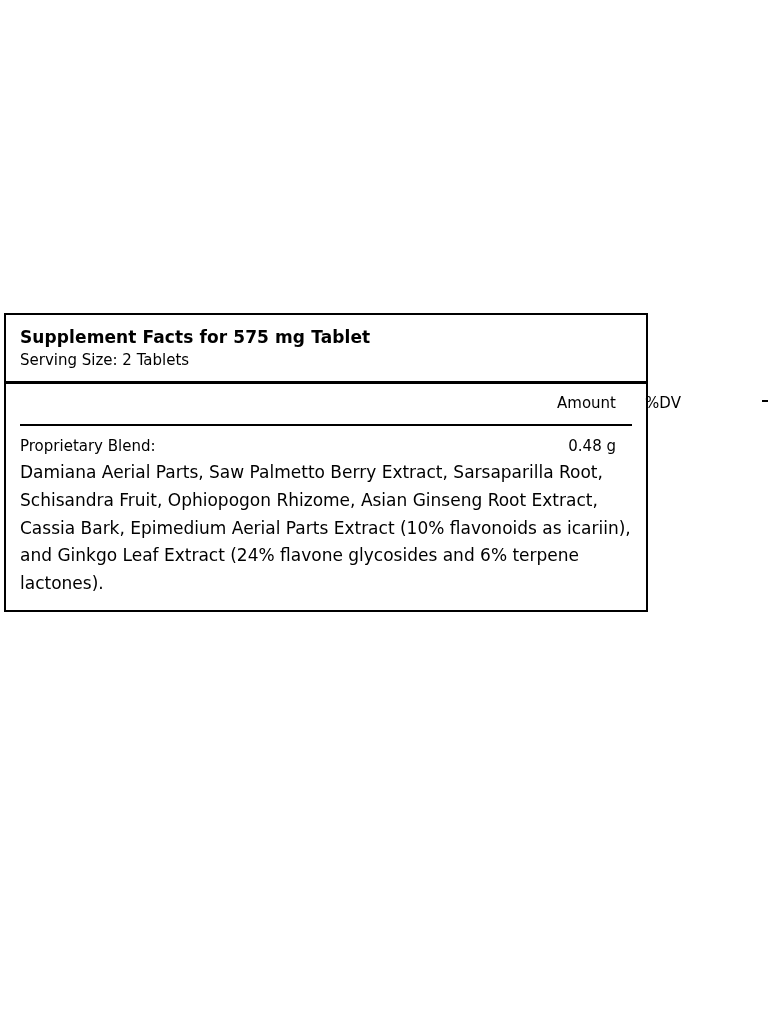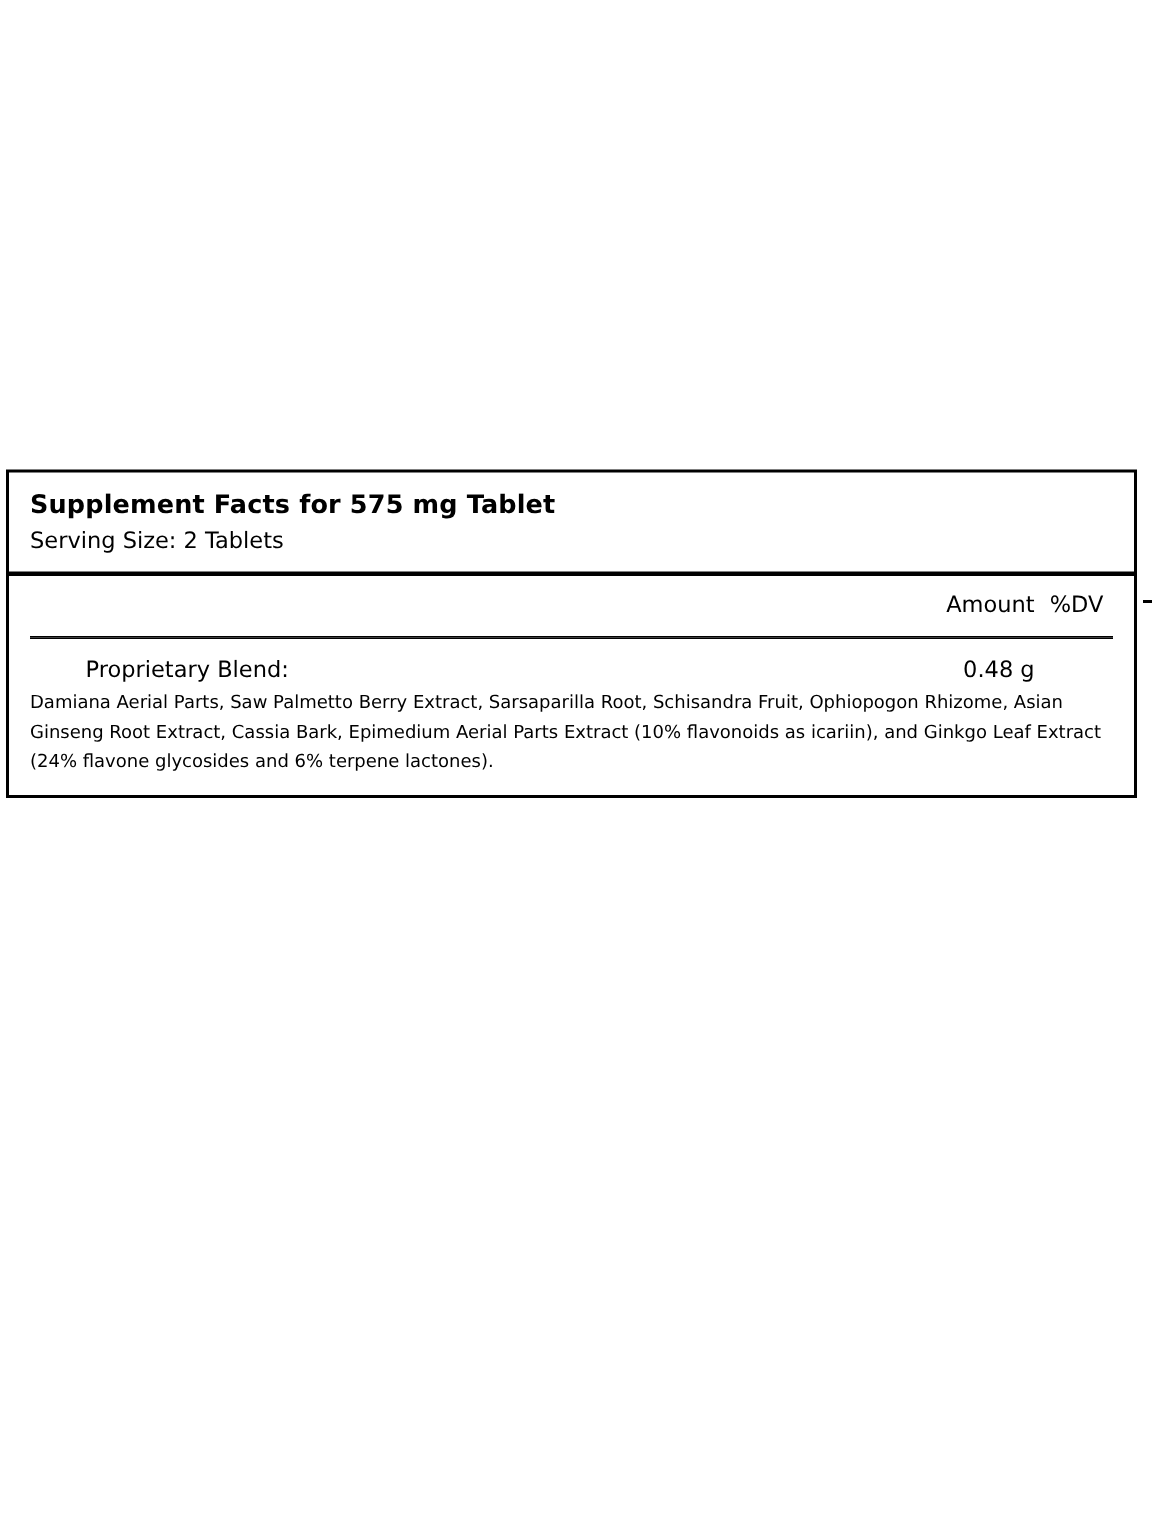"Supplement Facts for 575 mg" .panel { width: 754px -> 644px }
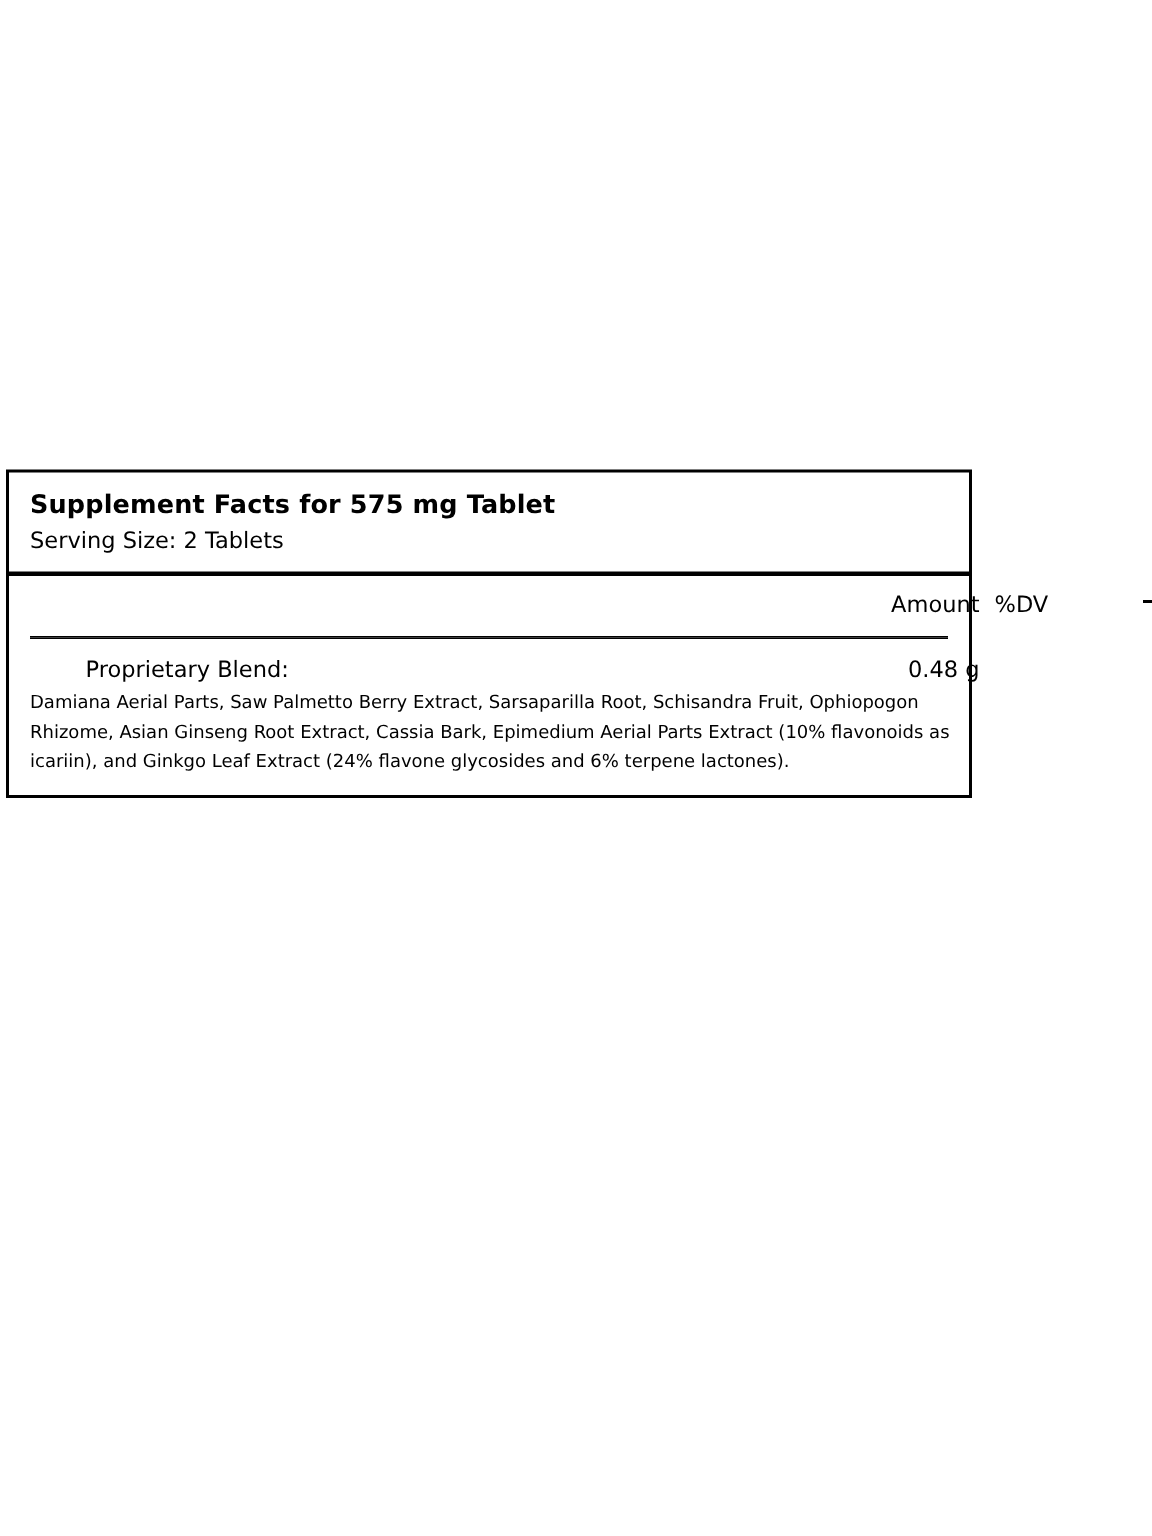"Amount" table.facts { margin-left: 37px -> none }
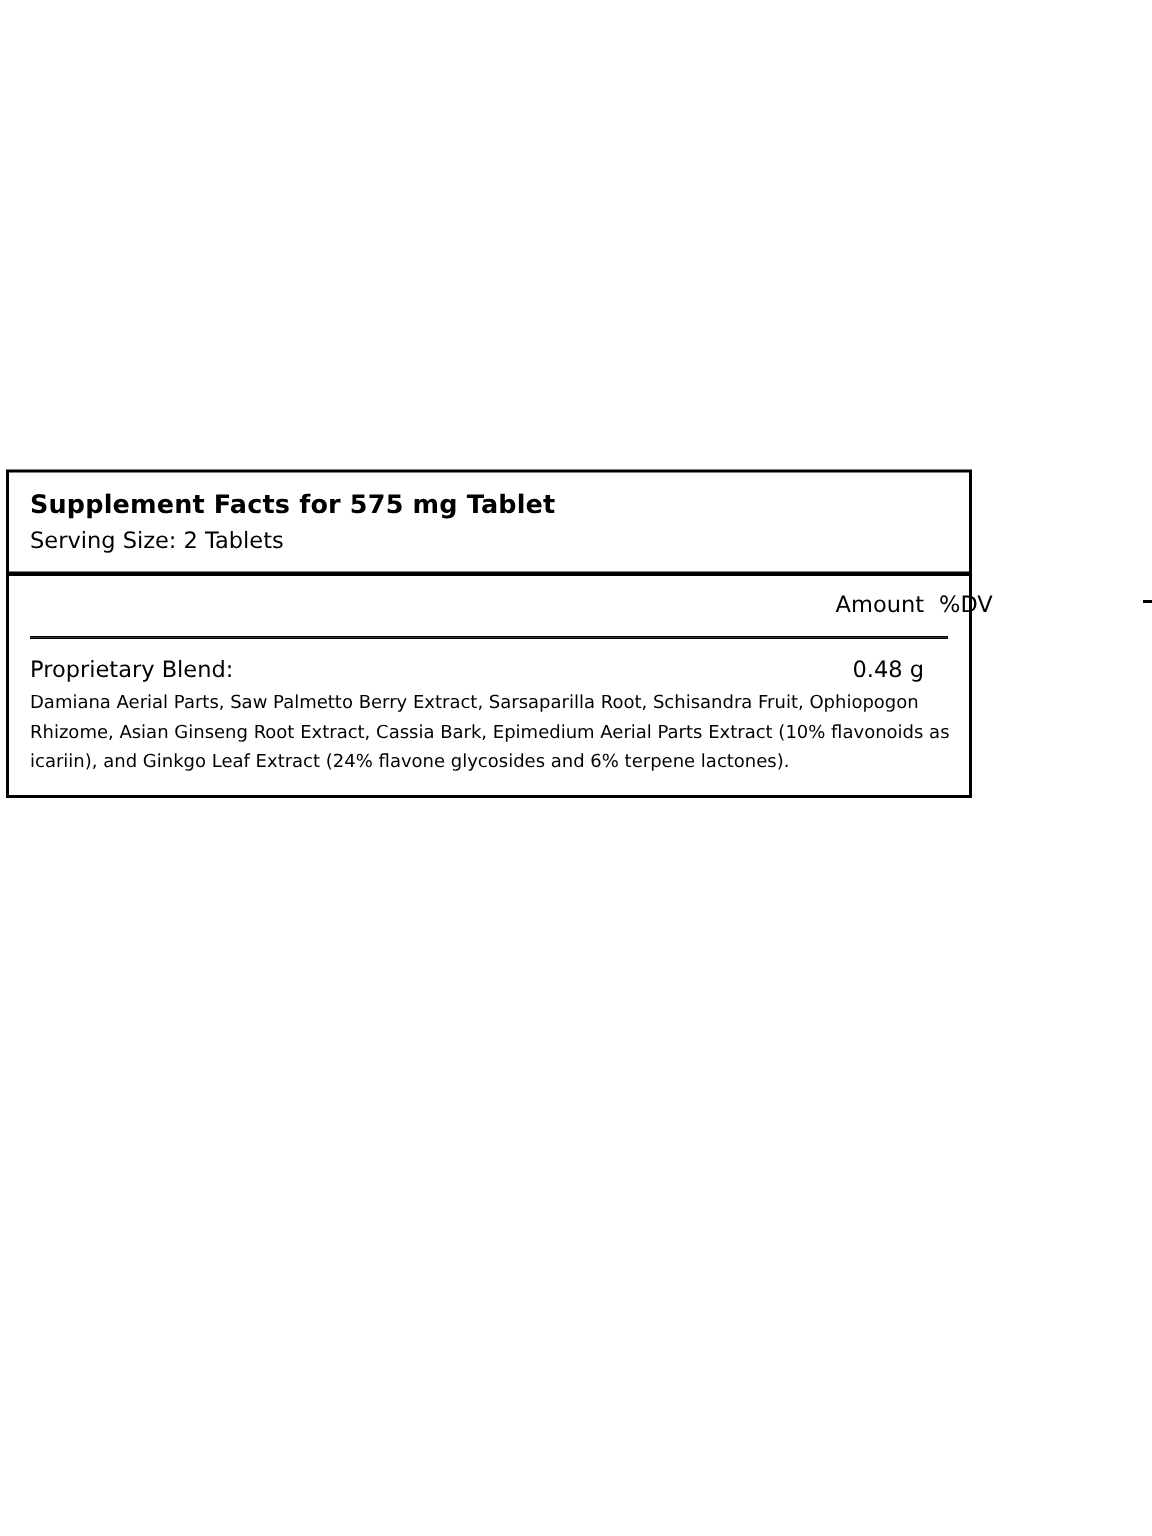"%DV" .col-dv { text-align: left -> center }
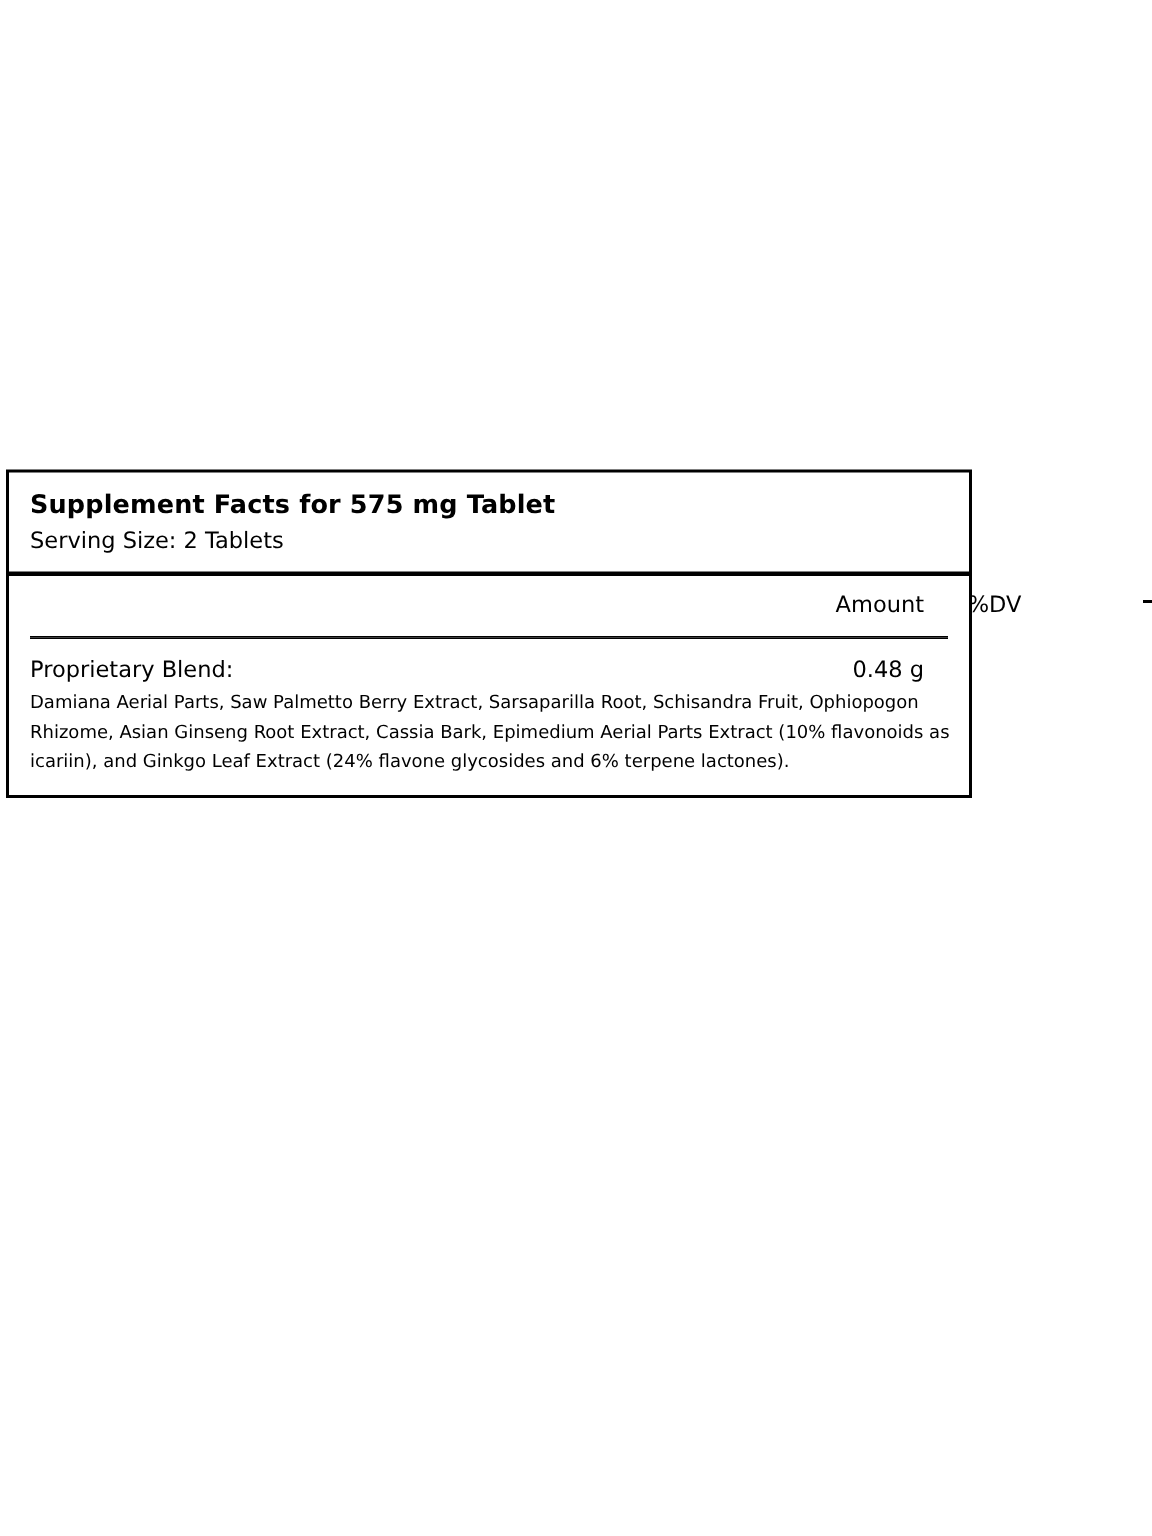"Damiana Aerial Parts, Saw Palmetto" .blend-body { font-size: 12px -> 17px }
